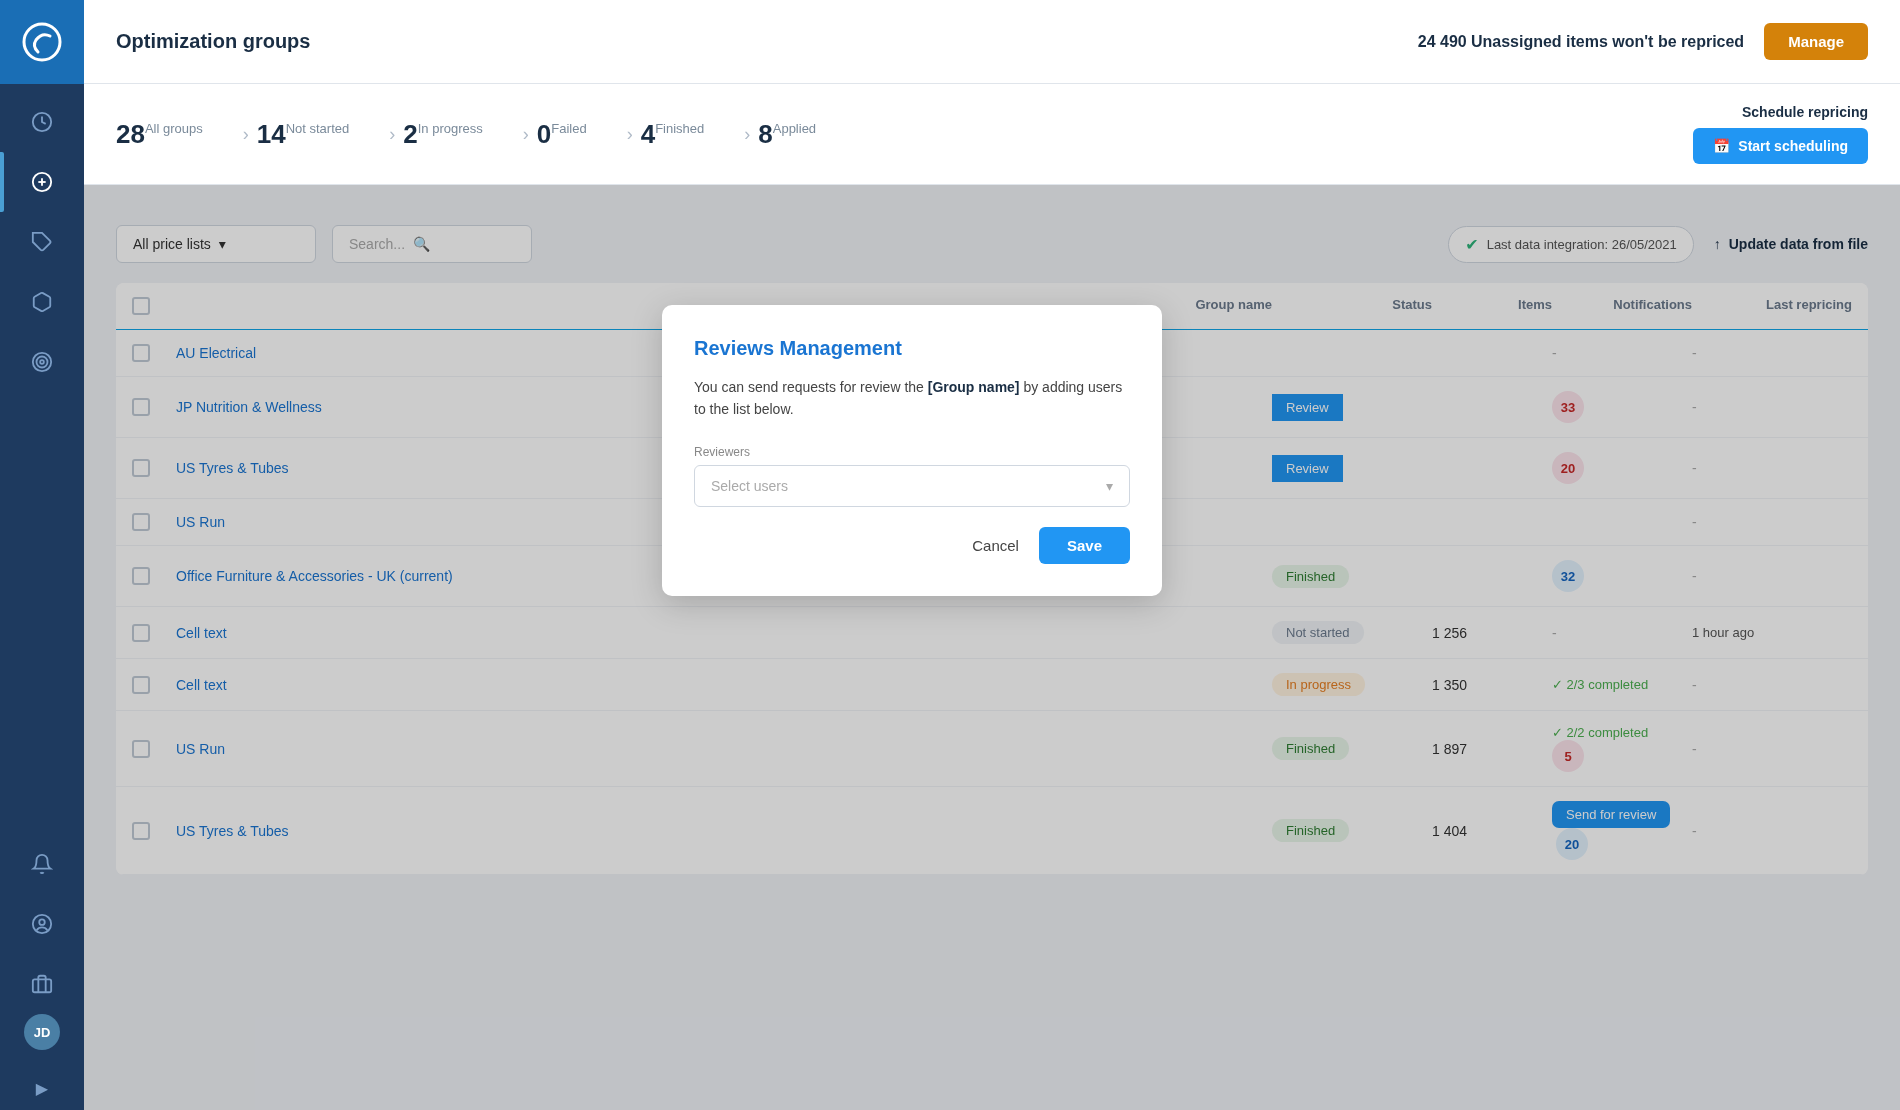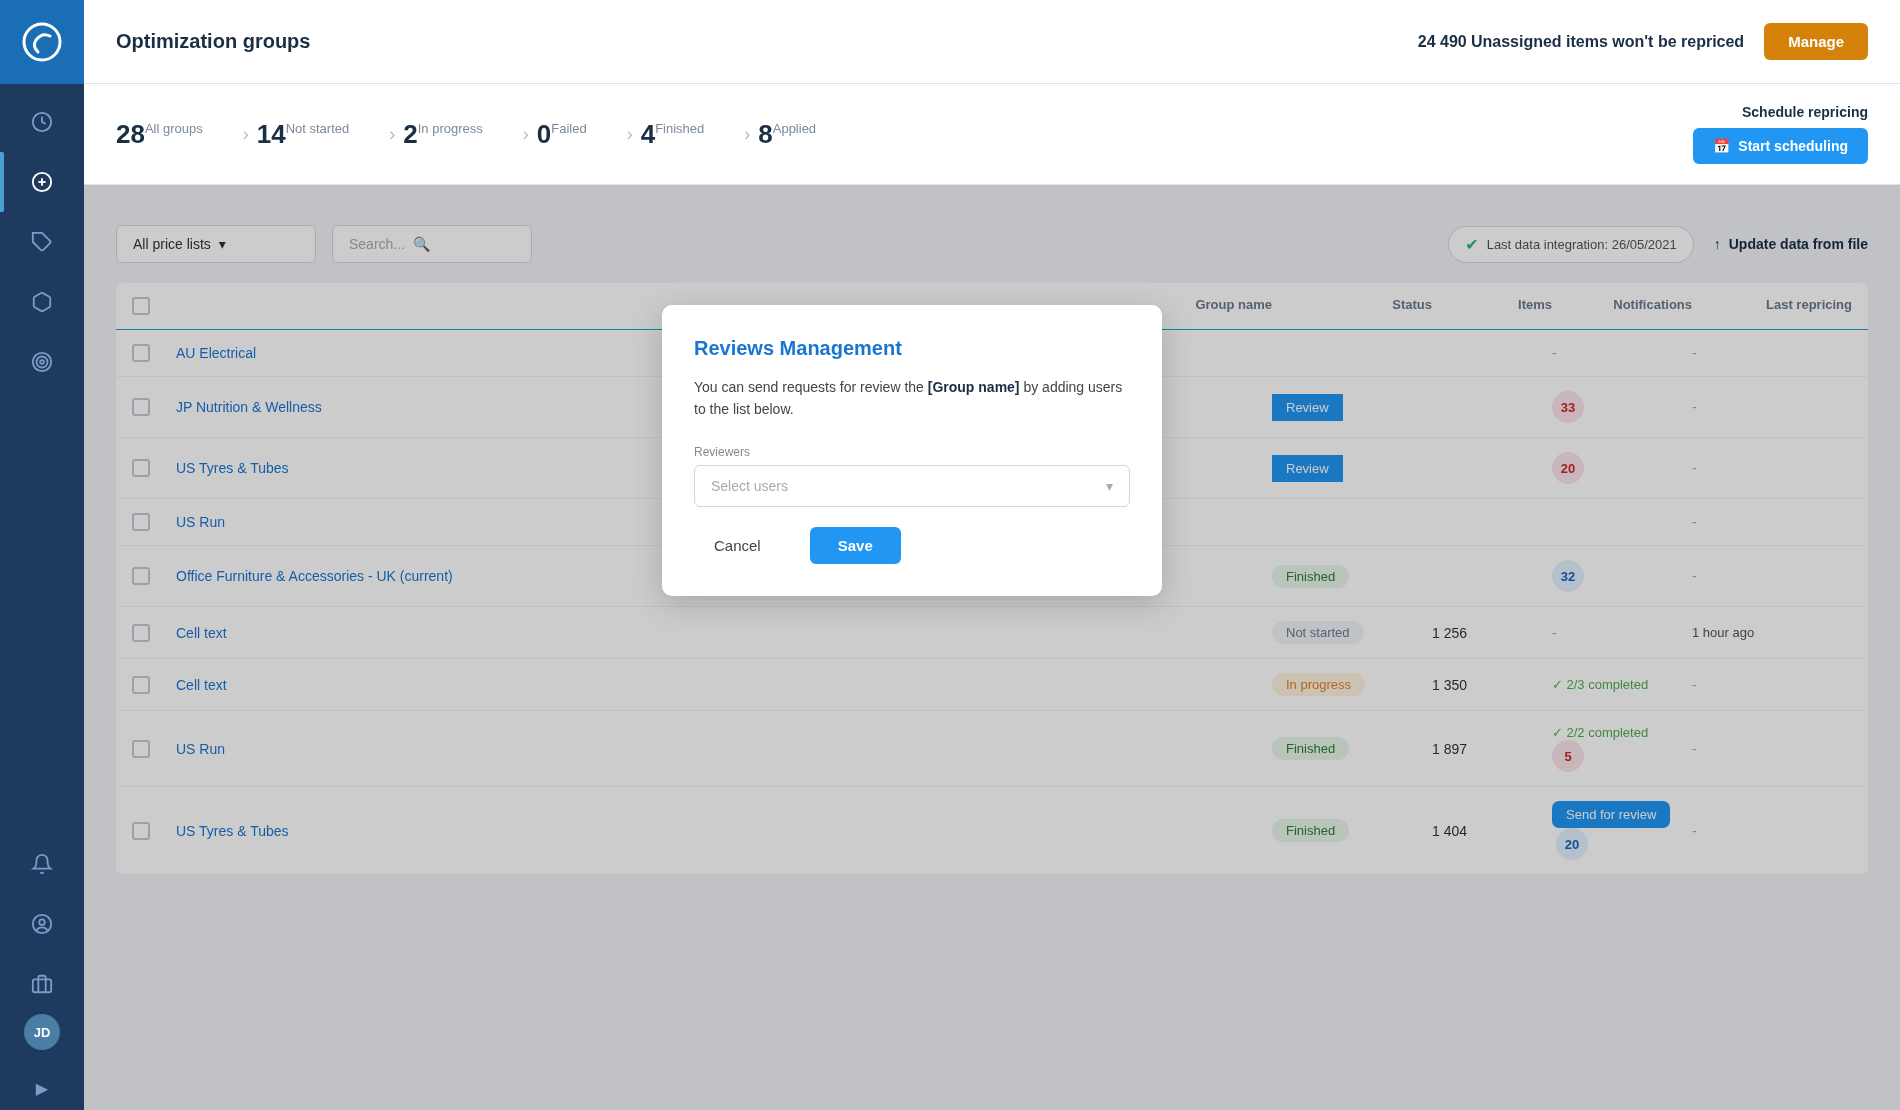"Cancel" .modal-actions { gap: 29px -> 0; justify-content: none -> flex-end }
